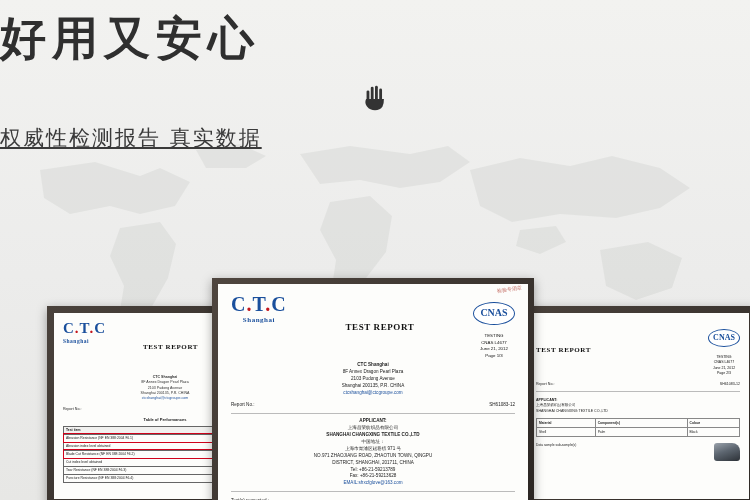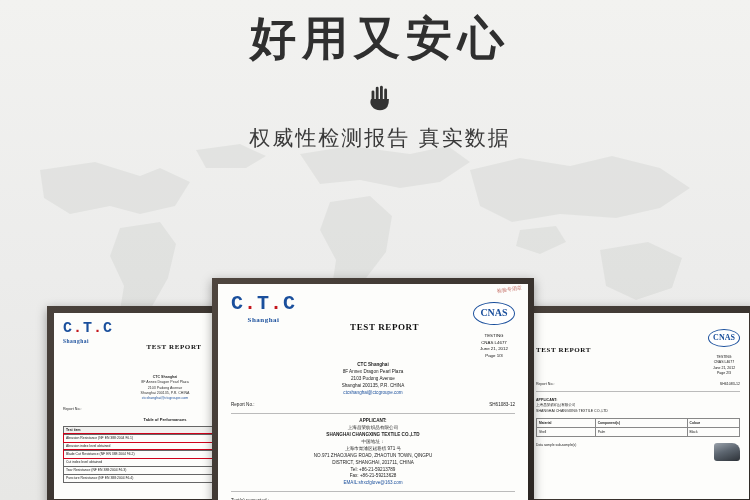"好用又安心" .hero { padding-left: 10px -> none; text-align: center -> none }
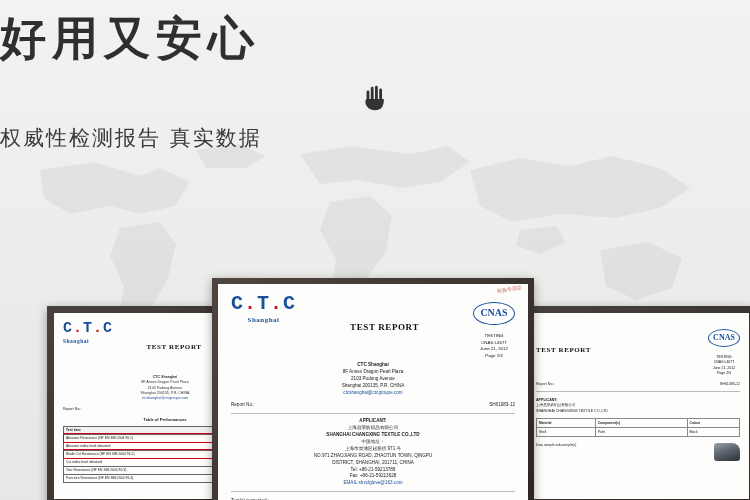"权威性检测报告 真实数据" .hero-sub { text-decoration: none -> underline }
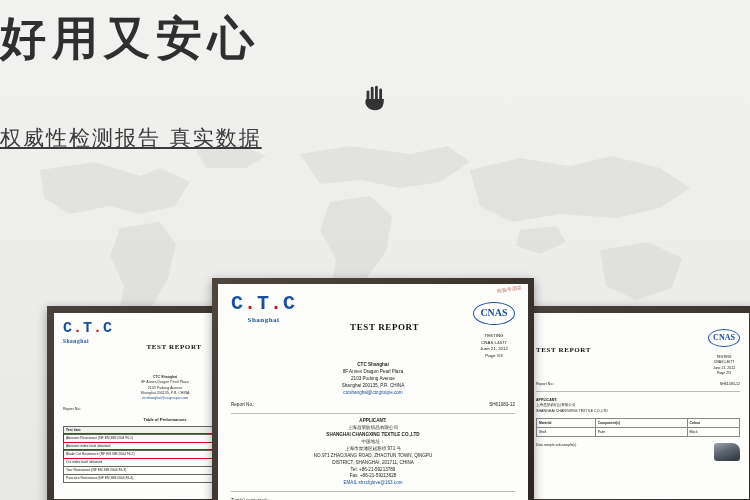"C.T.C" .ctc-logo { font-family: Liberation Mono, monospace -> Liberation Serif, serif }
